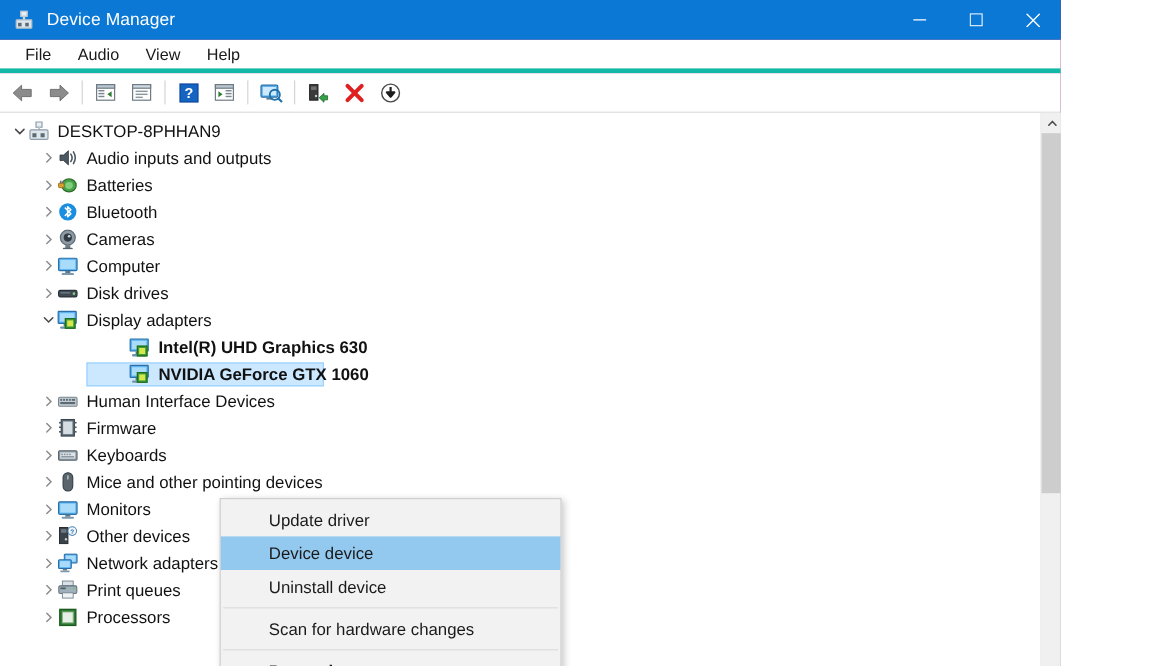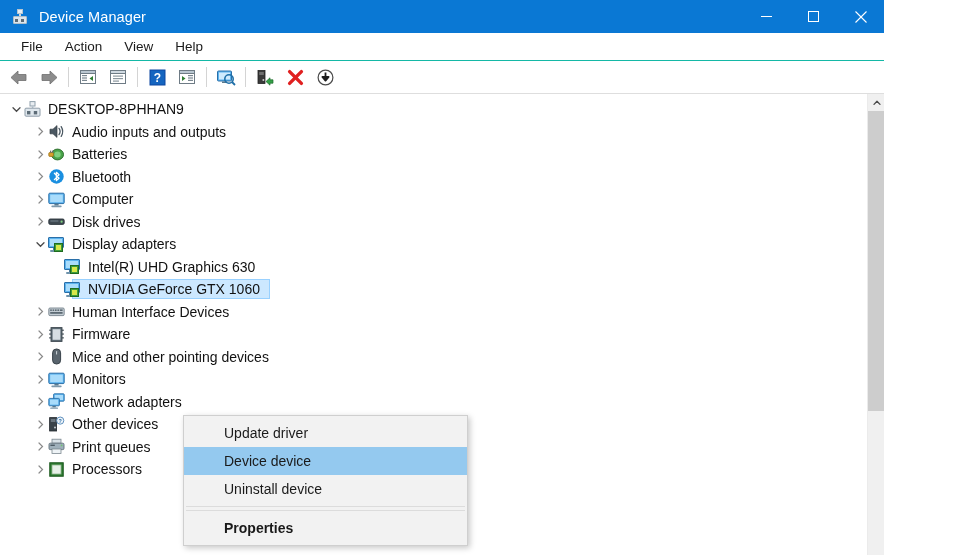"File" .menubar { border-bottom: 1px solid #14b8a6 -> 4px solid #14b8a6 }
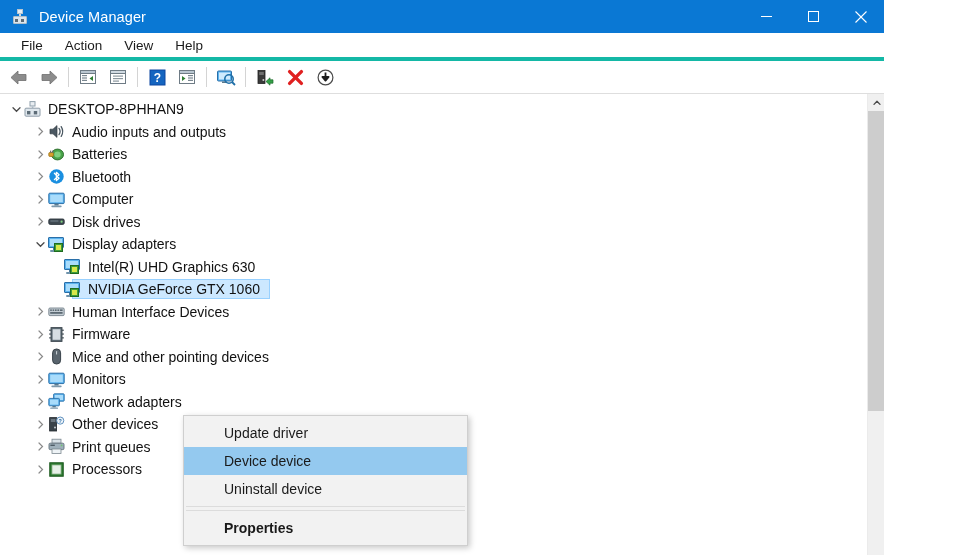"Action" div.menu-item { text: Action -> Audio }
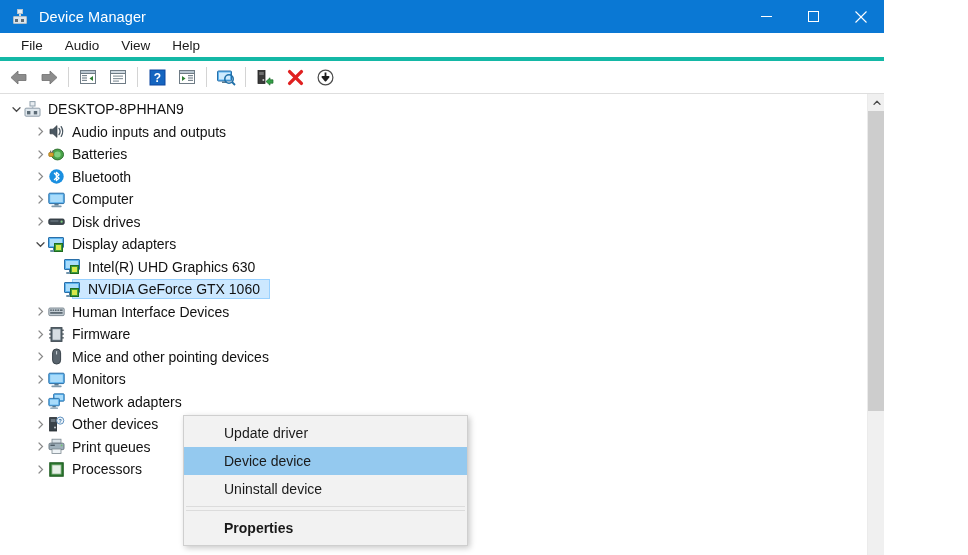"Cameras" div.row { html: none -> <div> <span> <svg> <path></path> </svg> </span> <span> <svg> <circle></circle> <circle></circle> <circle></circle> <rect></rect> <rect></rect> </svg> </span> <span>Cameras</span> </div> }
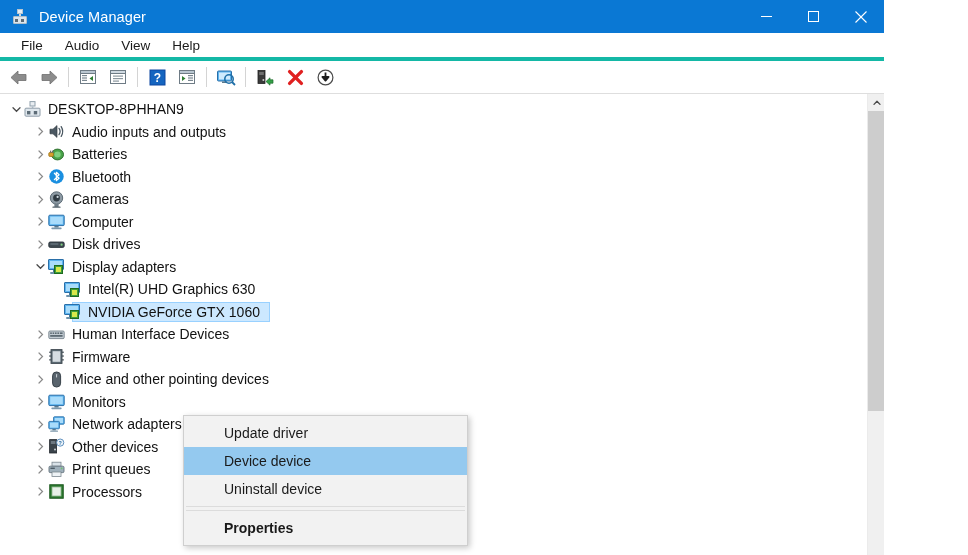"Intel(R) UHD Graphics 630" .row.lvl2 { font-weight: none -> bold; padding-left: 64px -> 108px }
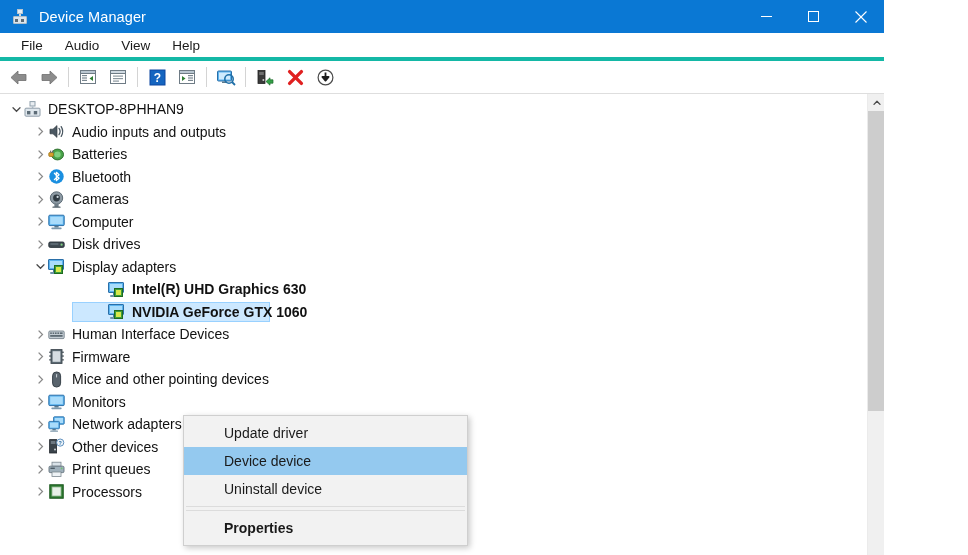"Keyboards" div.row { html: none -> <div> <span> <svg> <path></path> </svg> </span> <span> <svg> <rect></rect> <rect></rect> <rect></rect> <rect></rect> <rect></rect> <rect></rect> <rect></rect> </svg> </span> <span>Keyboards</span> </div> }
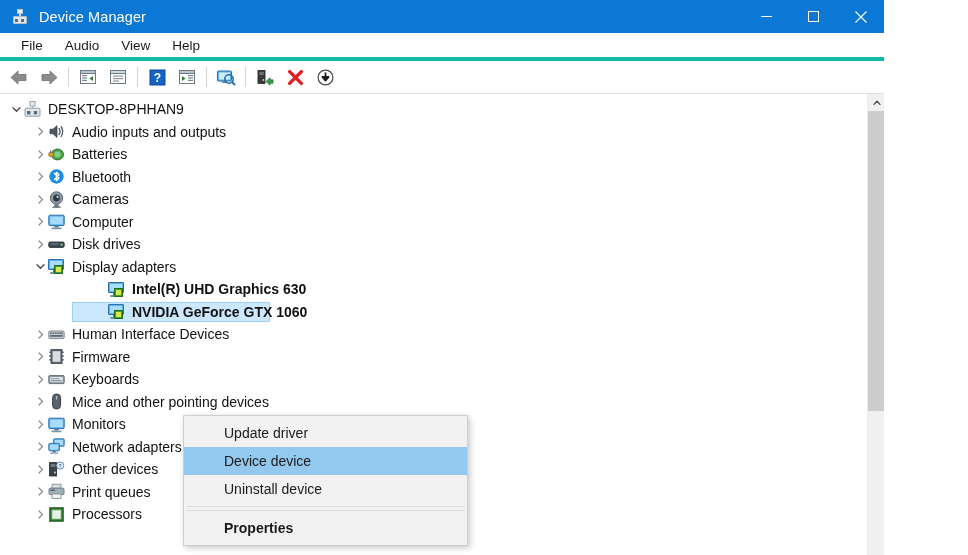"Network adapters" div.row { order: before "Other devices" -> after "Other devices" }
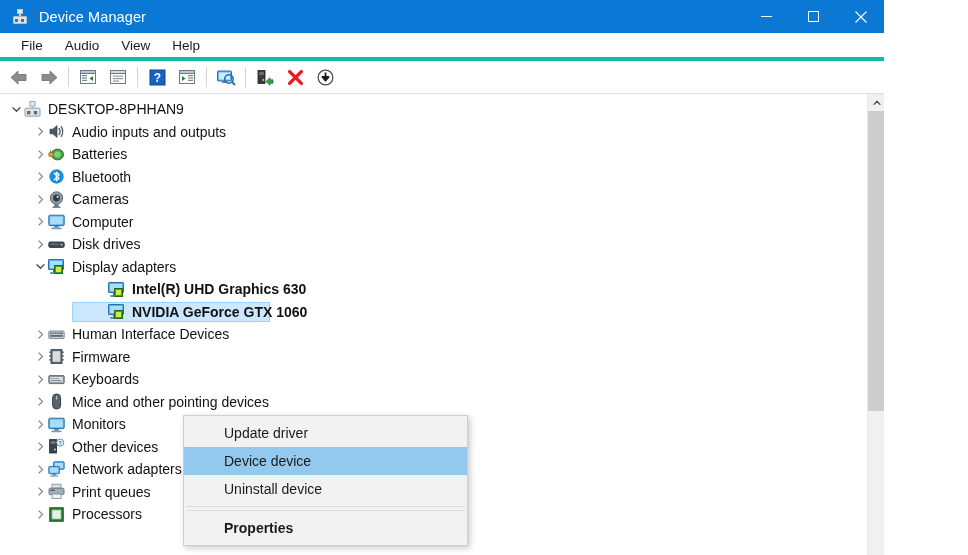"Scan for hardware changes" div.ctx-item { html: none -> <div>Scan for hardware changes</div> }
